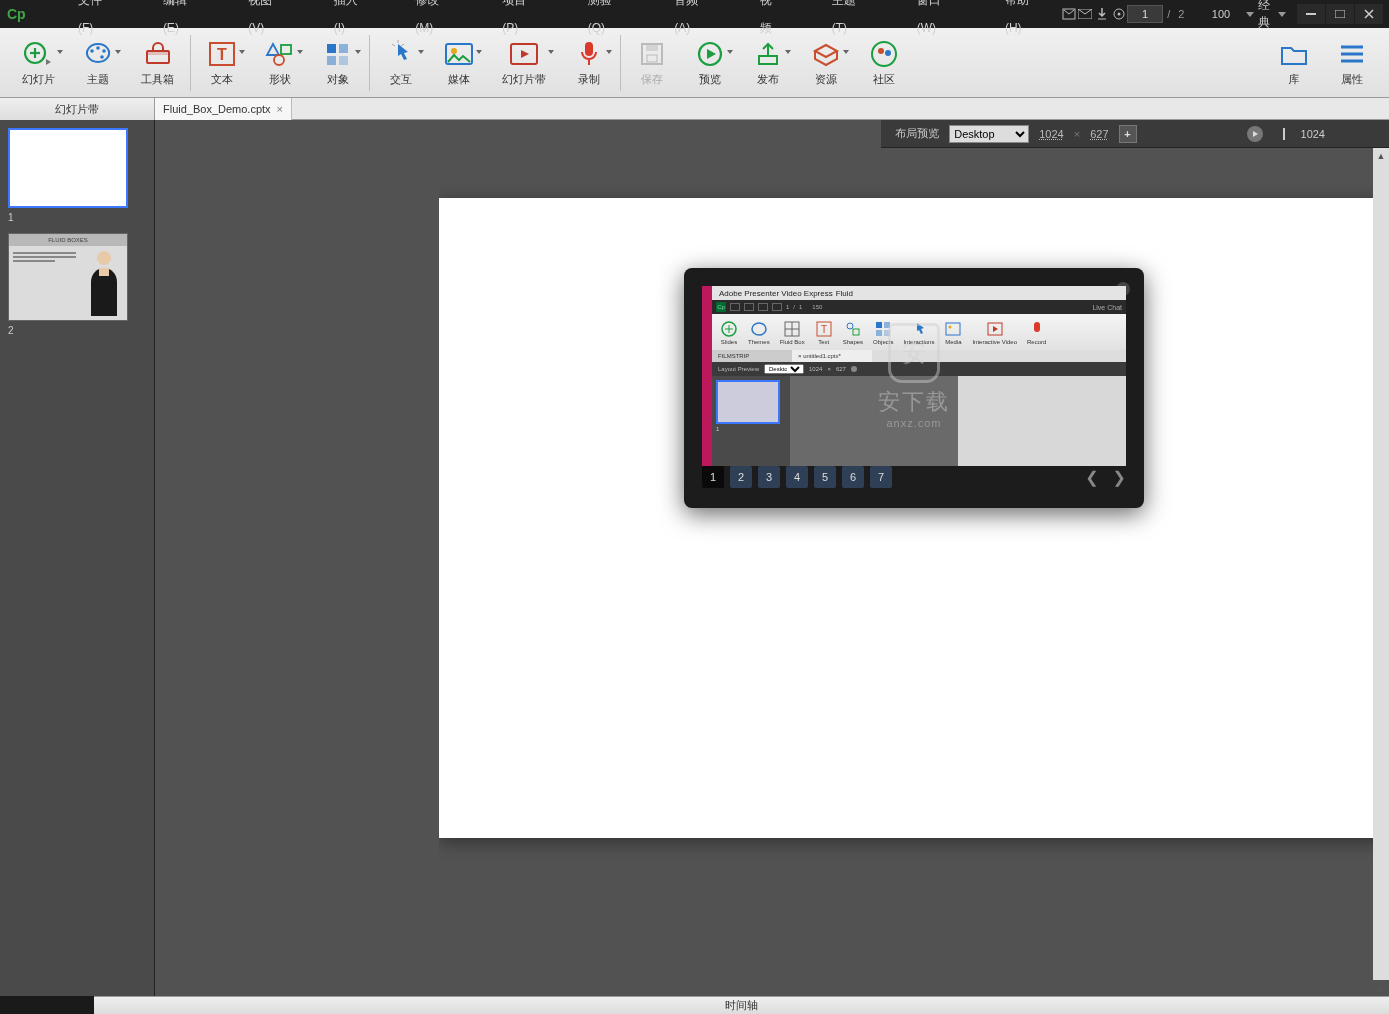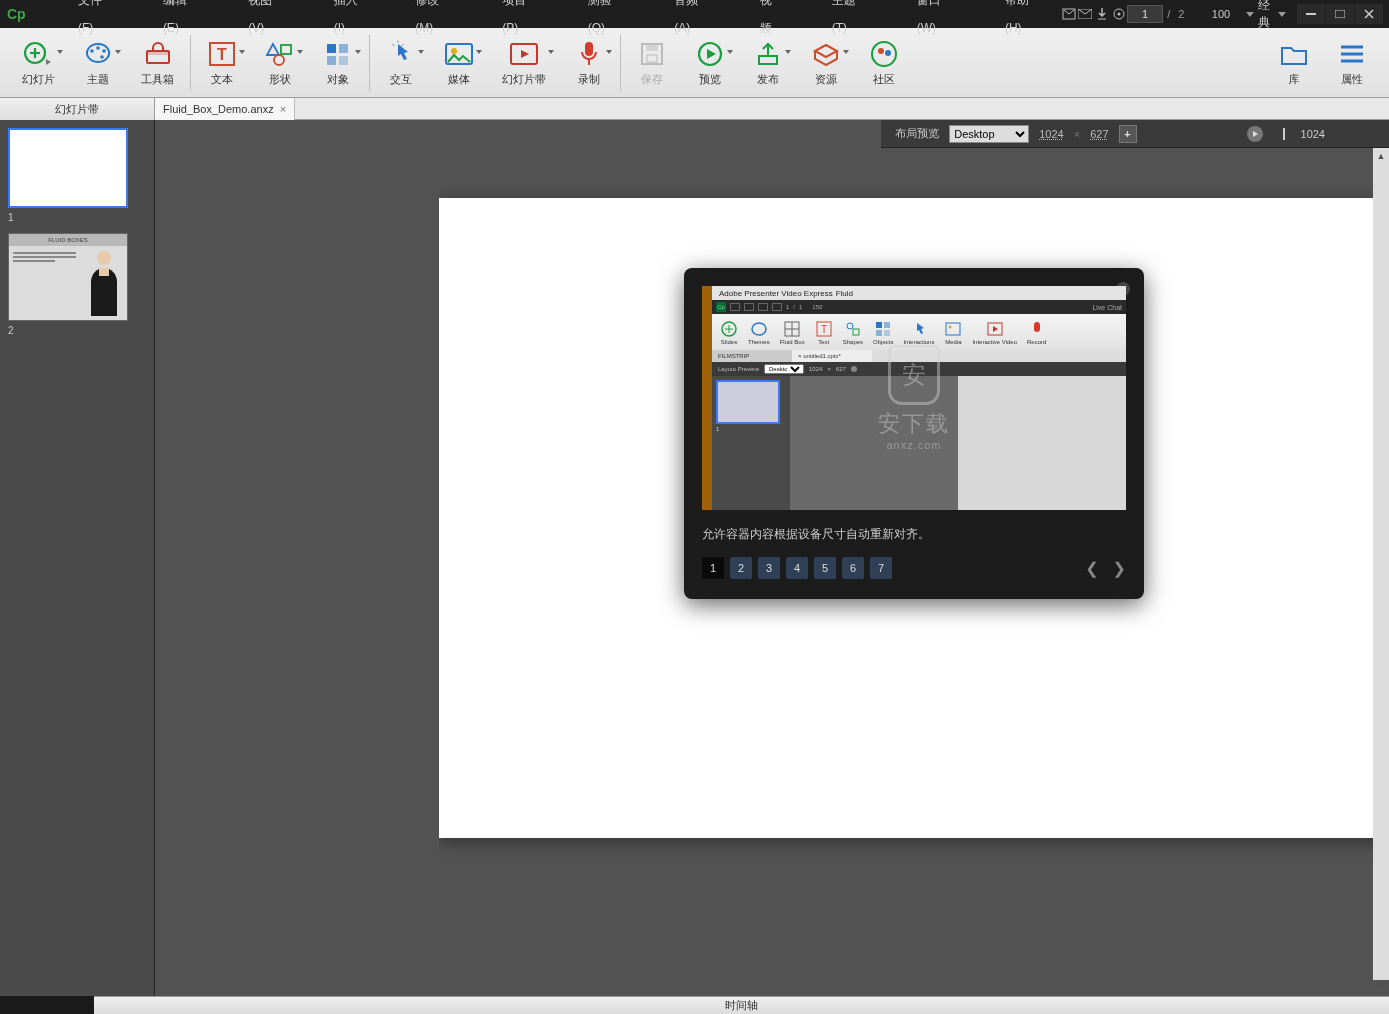"Fluid_Box_Demo.anxz" span { text: Demo.anxz -> Demo.cptx }
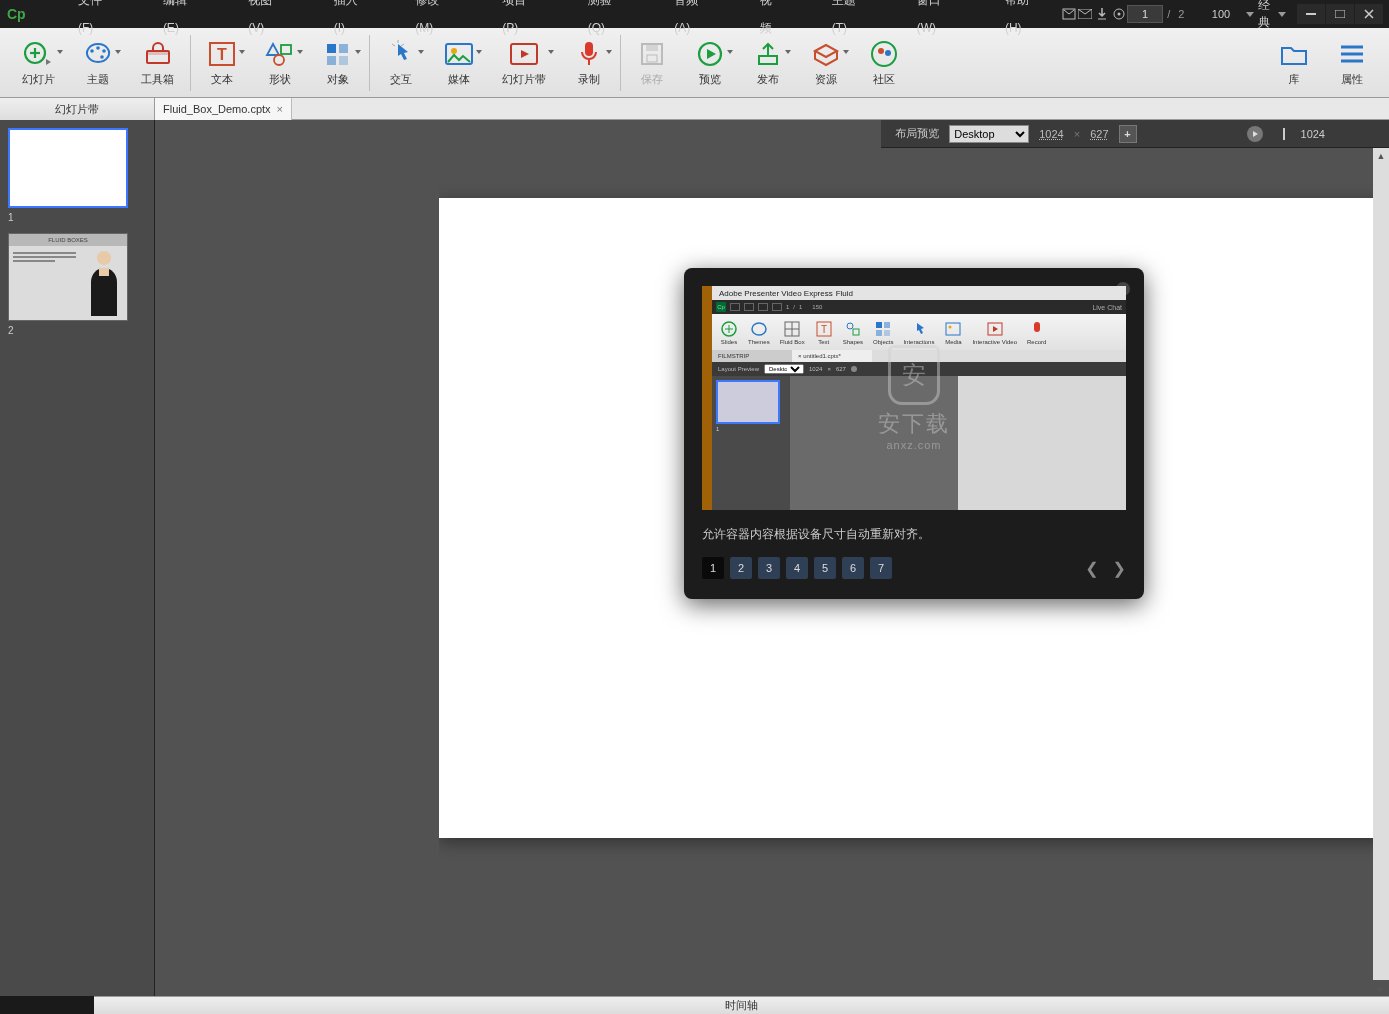"Adobe Presenter Video Express" .tooltip .preview { background: #a16207 -> #be185d; height: 224px -> 180px }
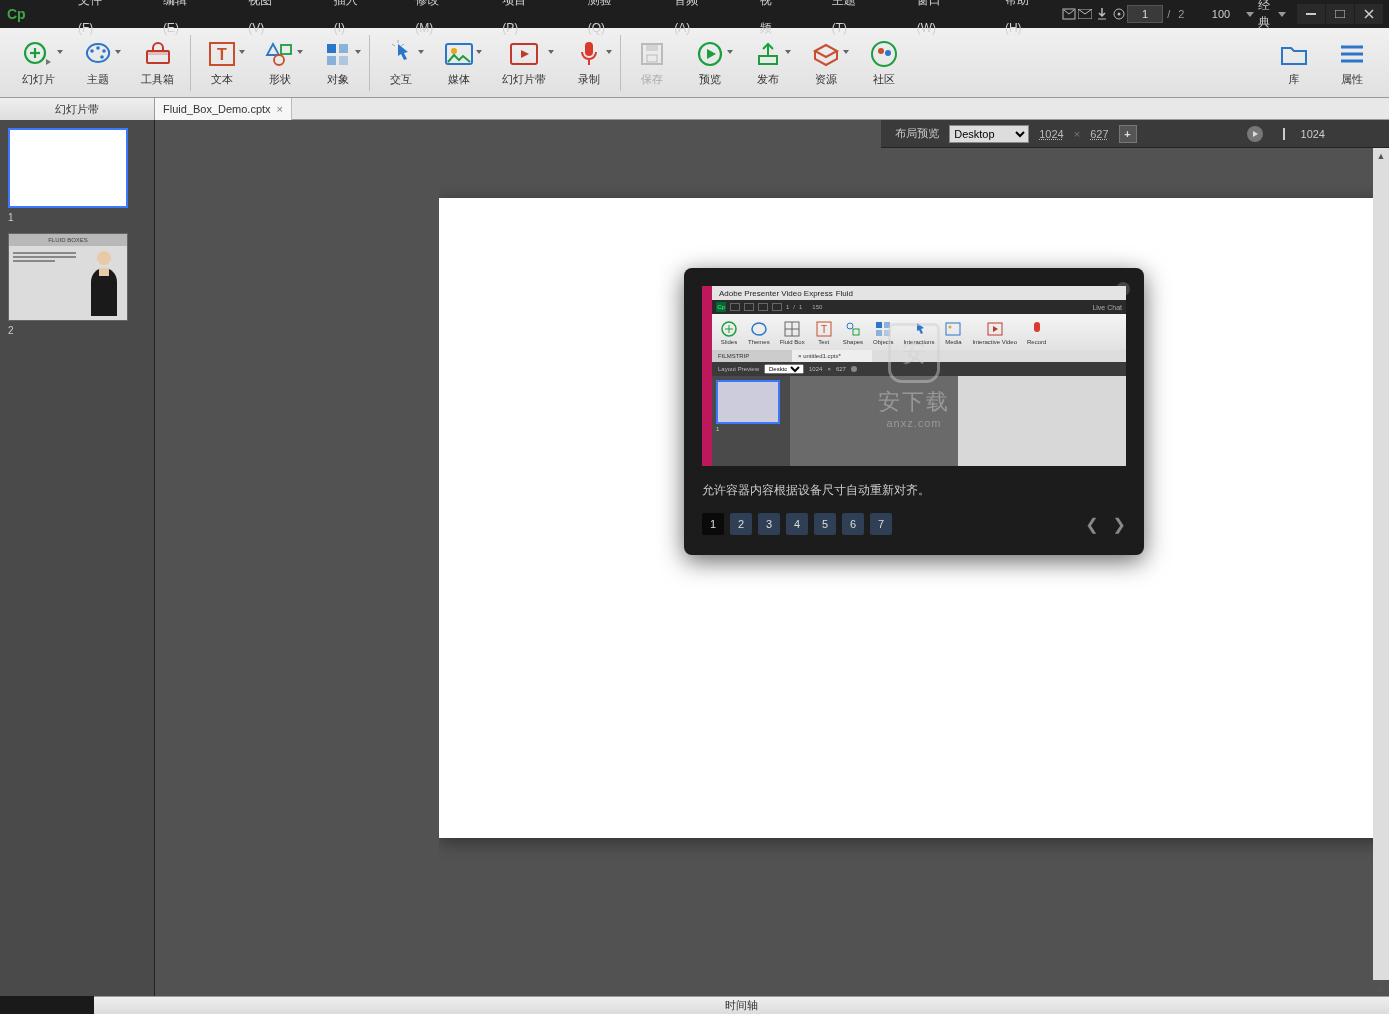"允许容器内容根据设备尺寸自动重新对齐。" div.desc { html: <div>允许容器内容根据设备尺寸自动重新对齐。</div> -> none }
